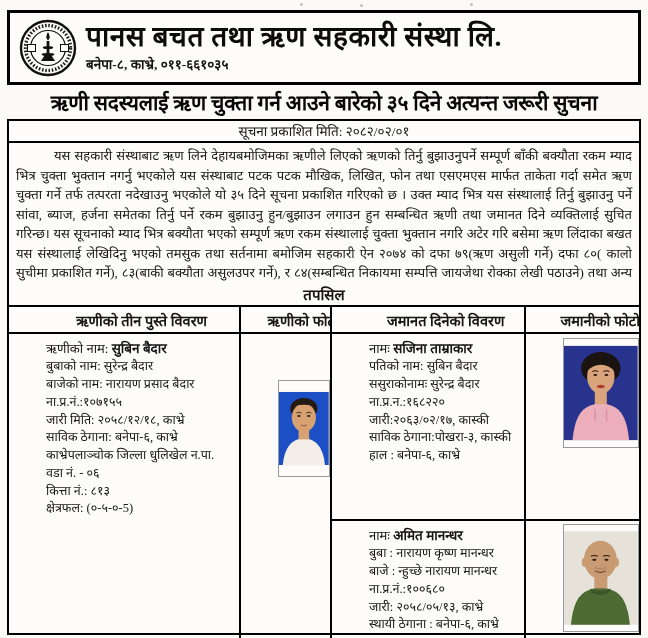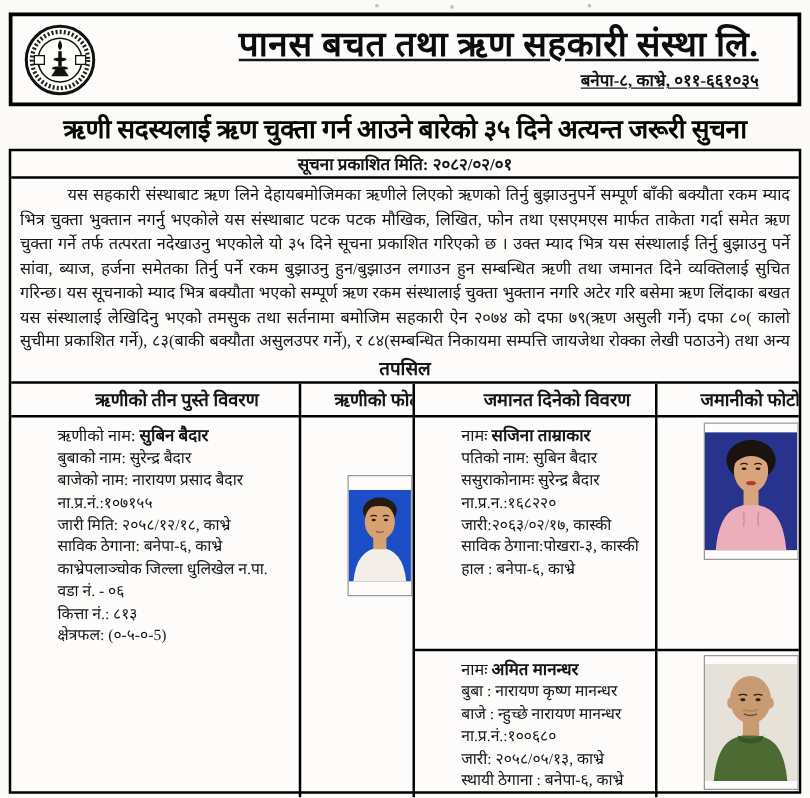"पानस बचत तथा ऋण सहकारी" .header-text { text-align: right -> left; text-decoration: underline -> none }
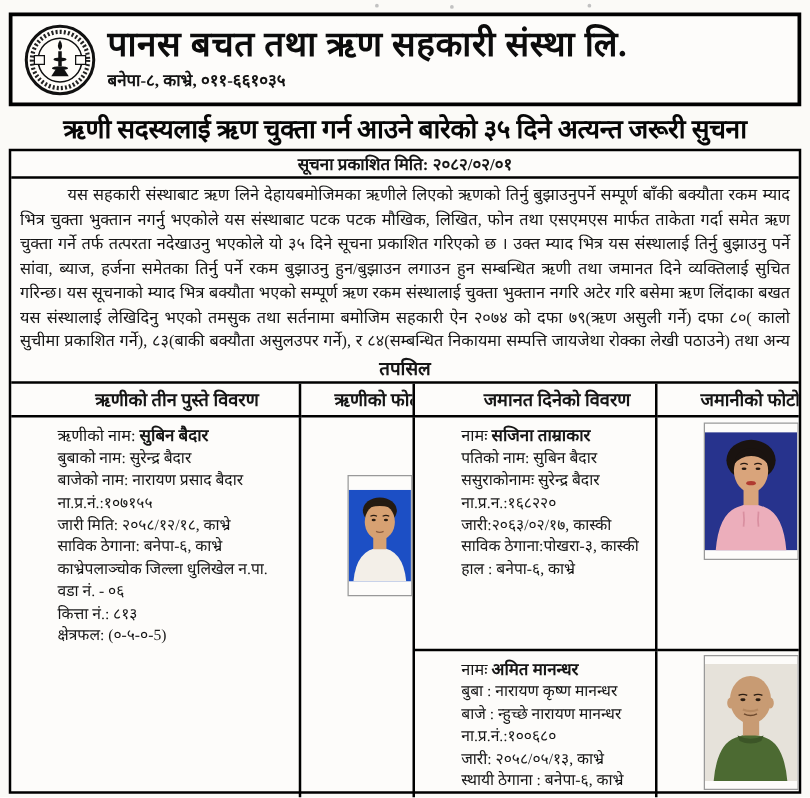"सूचना प्रकाशित मिति: २०८२/०२/०१" .date-row { font-weight: 700 -> 400 }
